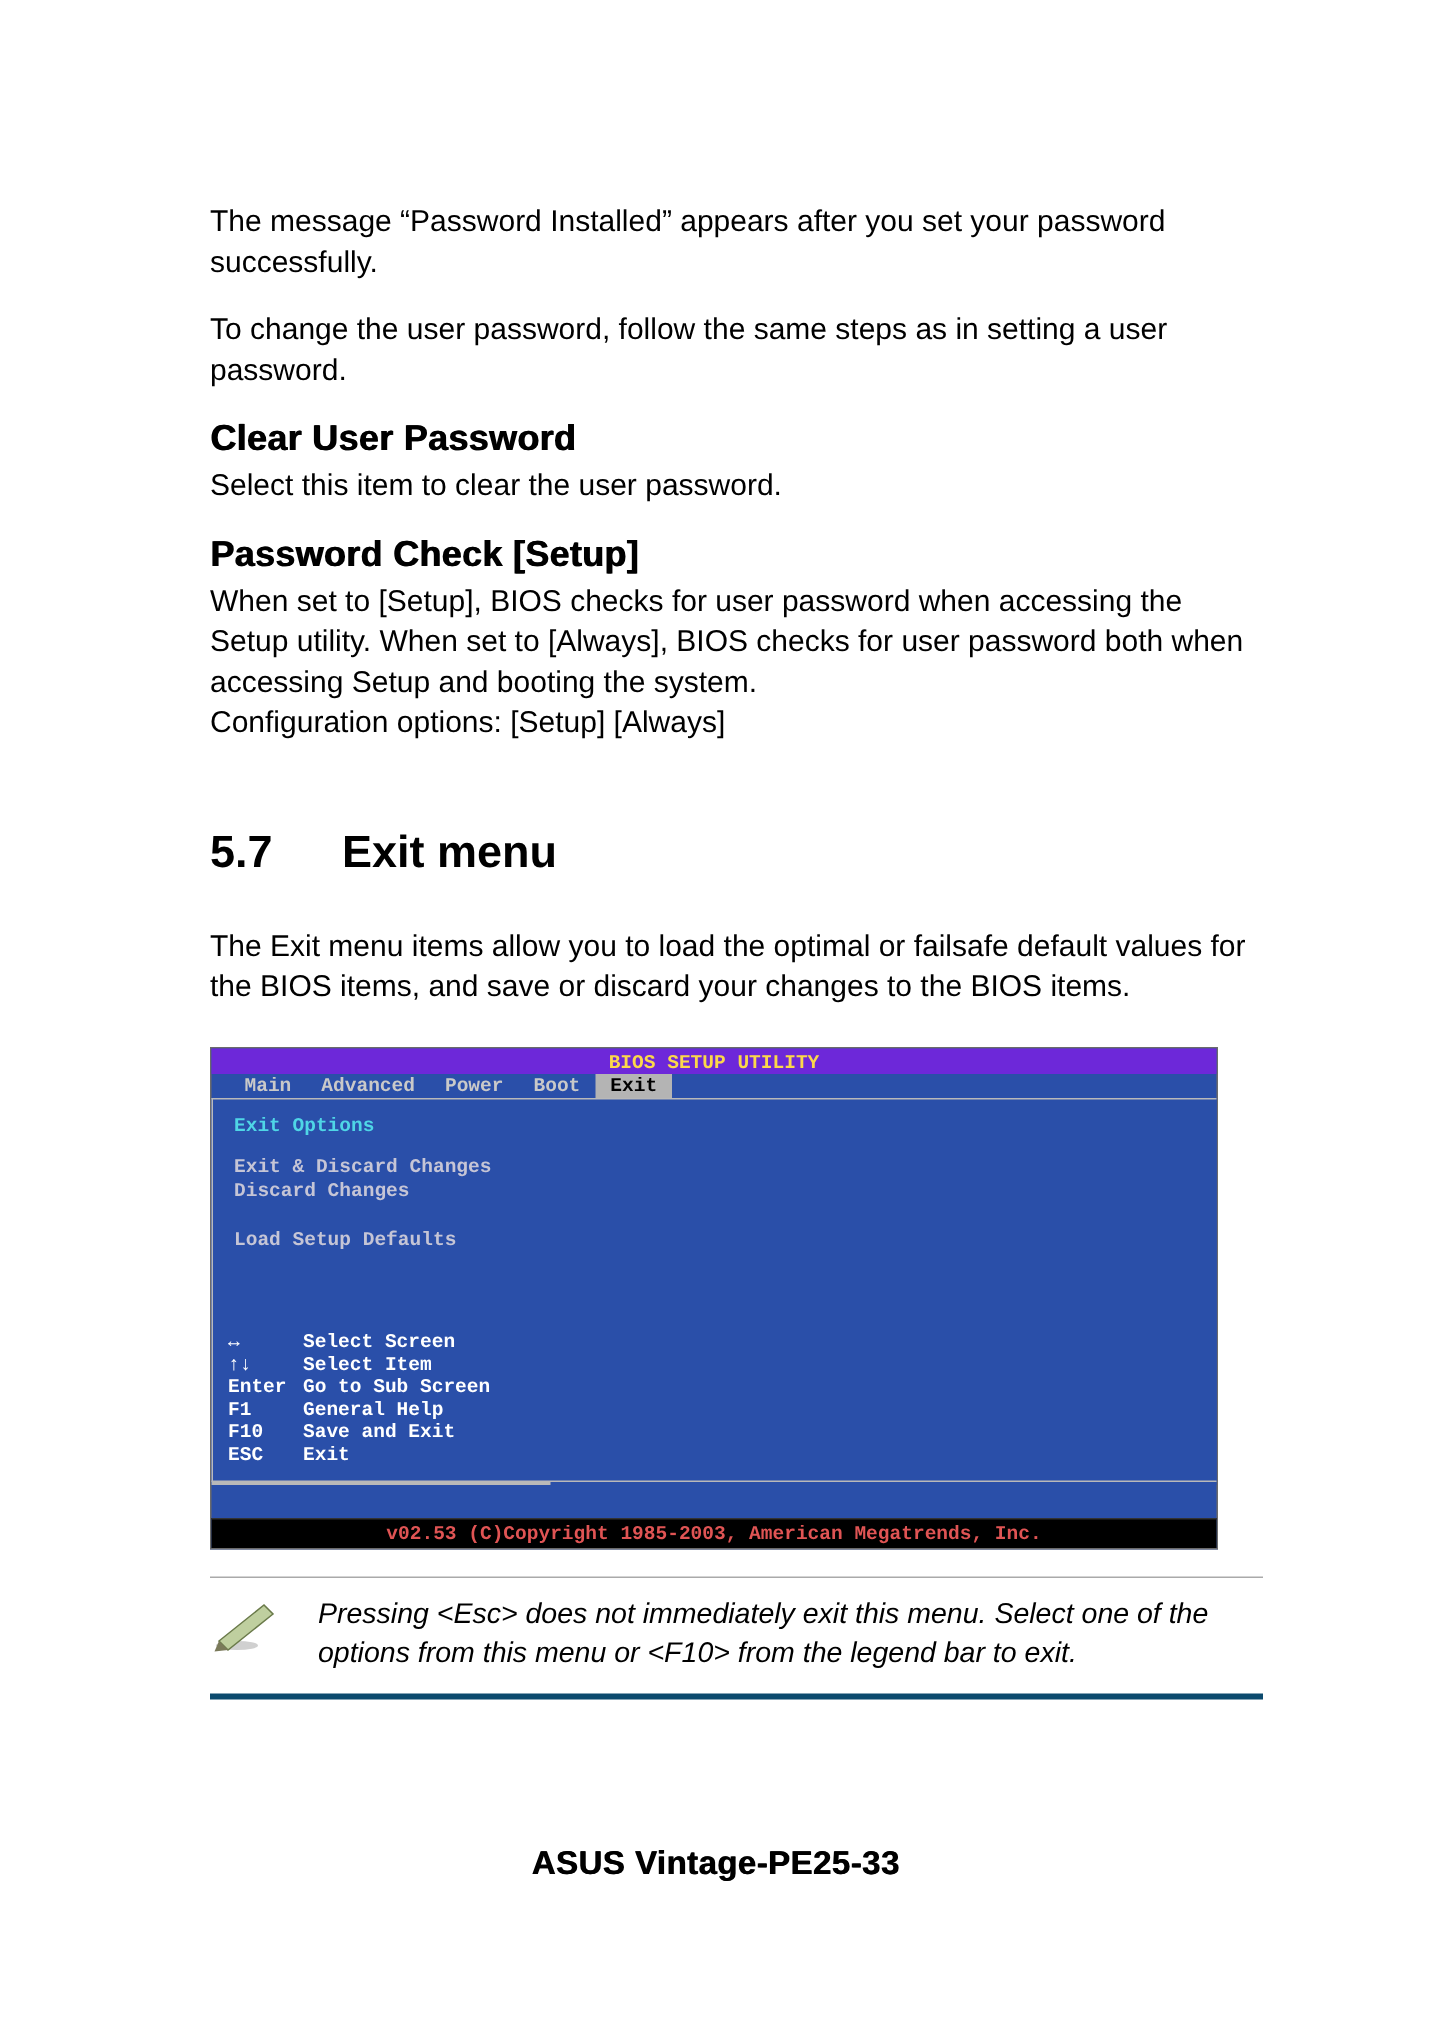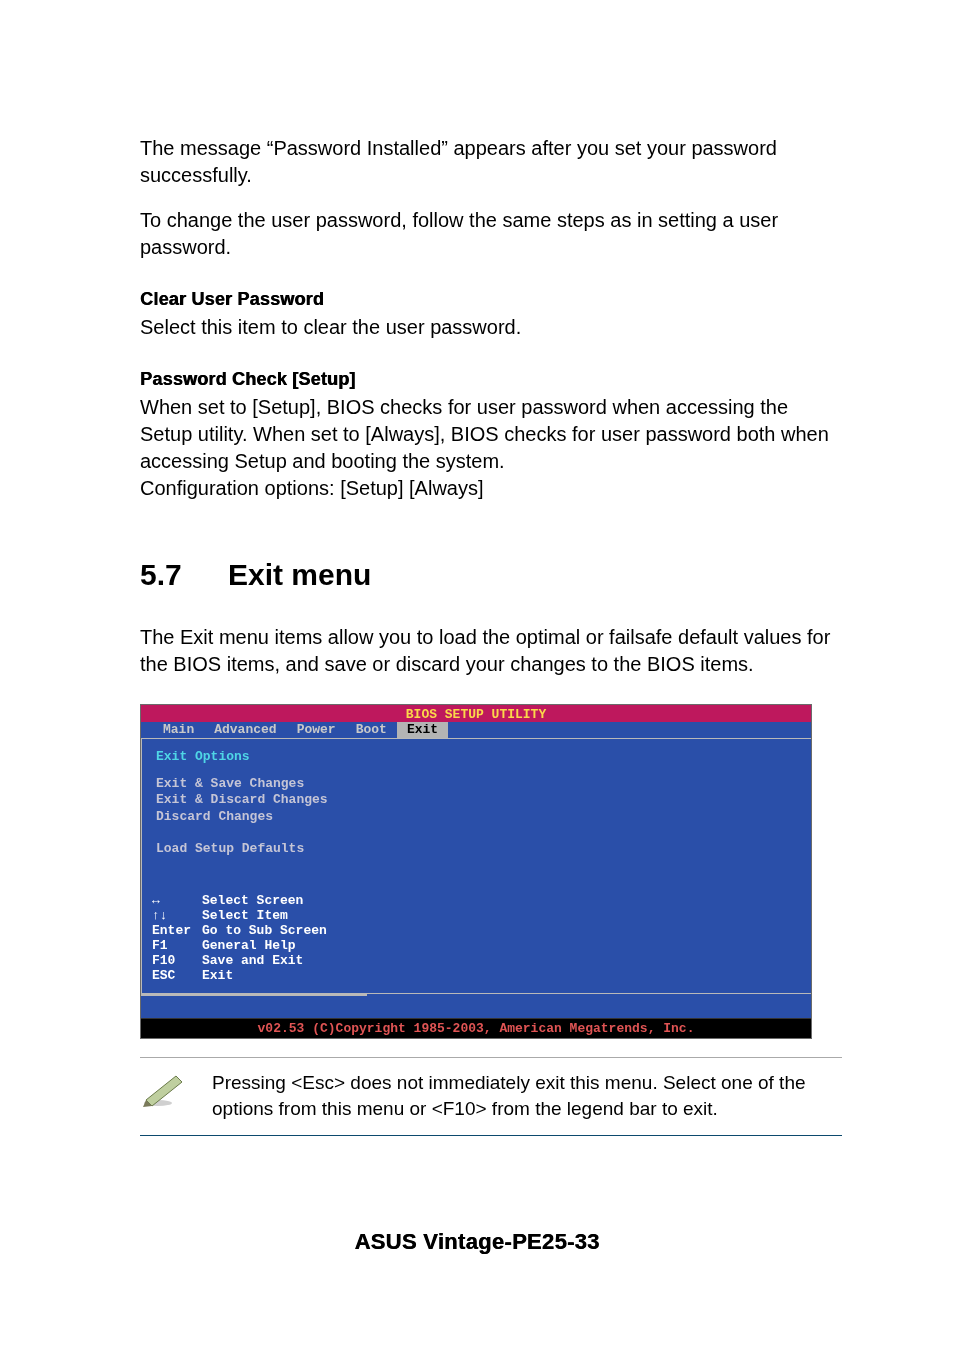"Clear User Password" .subhead { font-size: 18px -> 24px; margin-top: 28px -> 8px }
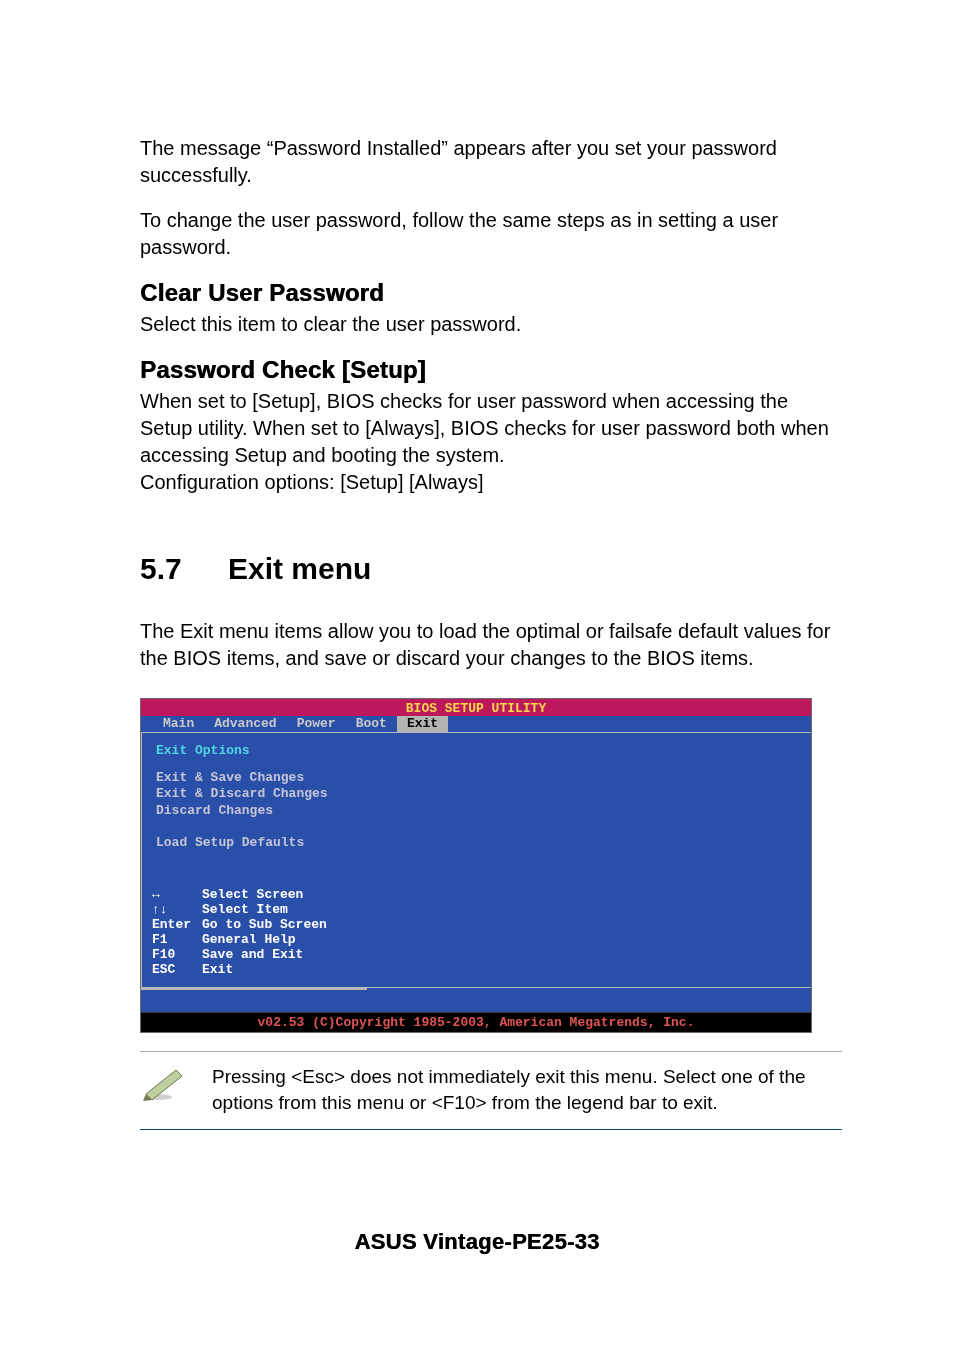"BIOS SETUP UTILITY" .bios-title-row { background: #be185d -> #6d28d9 }
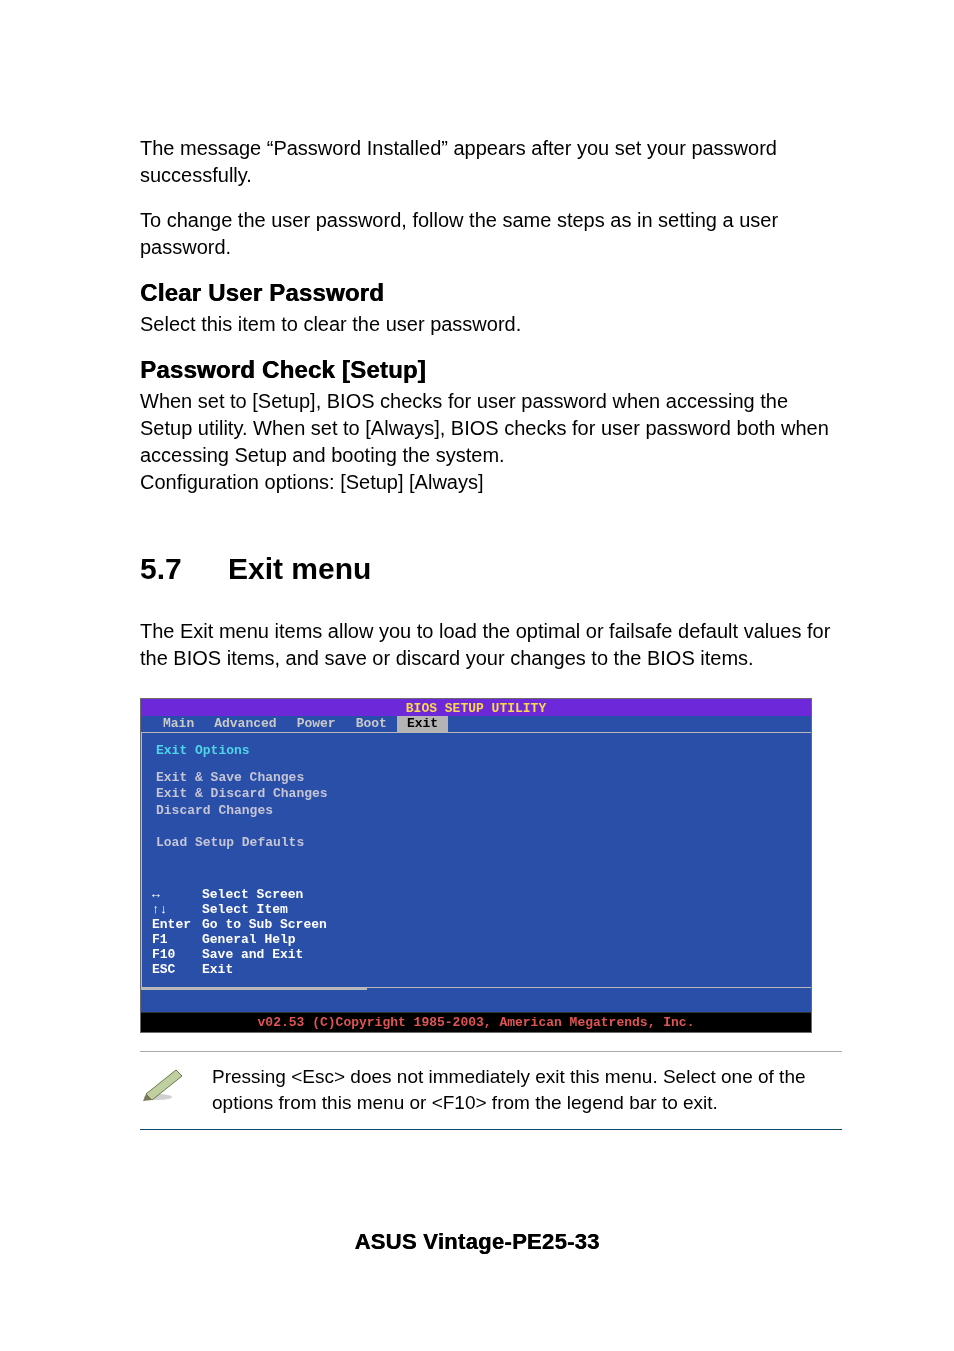"Exit & Save Changes" div.menu-item { html: <div>Exit &amp; Save Changes</div> -> none }
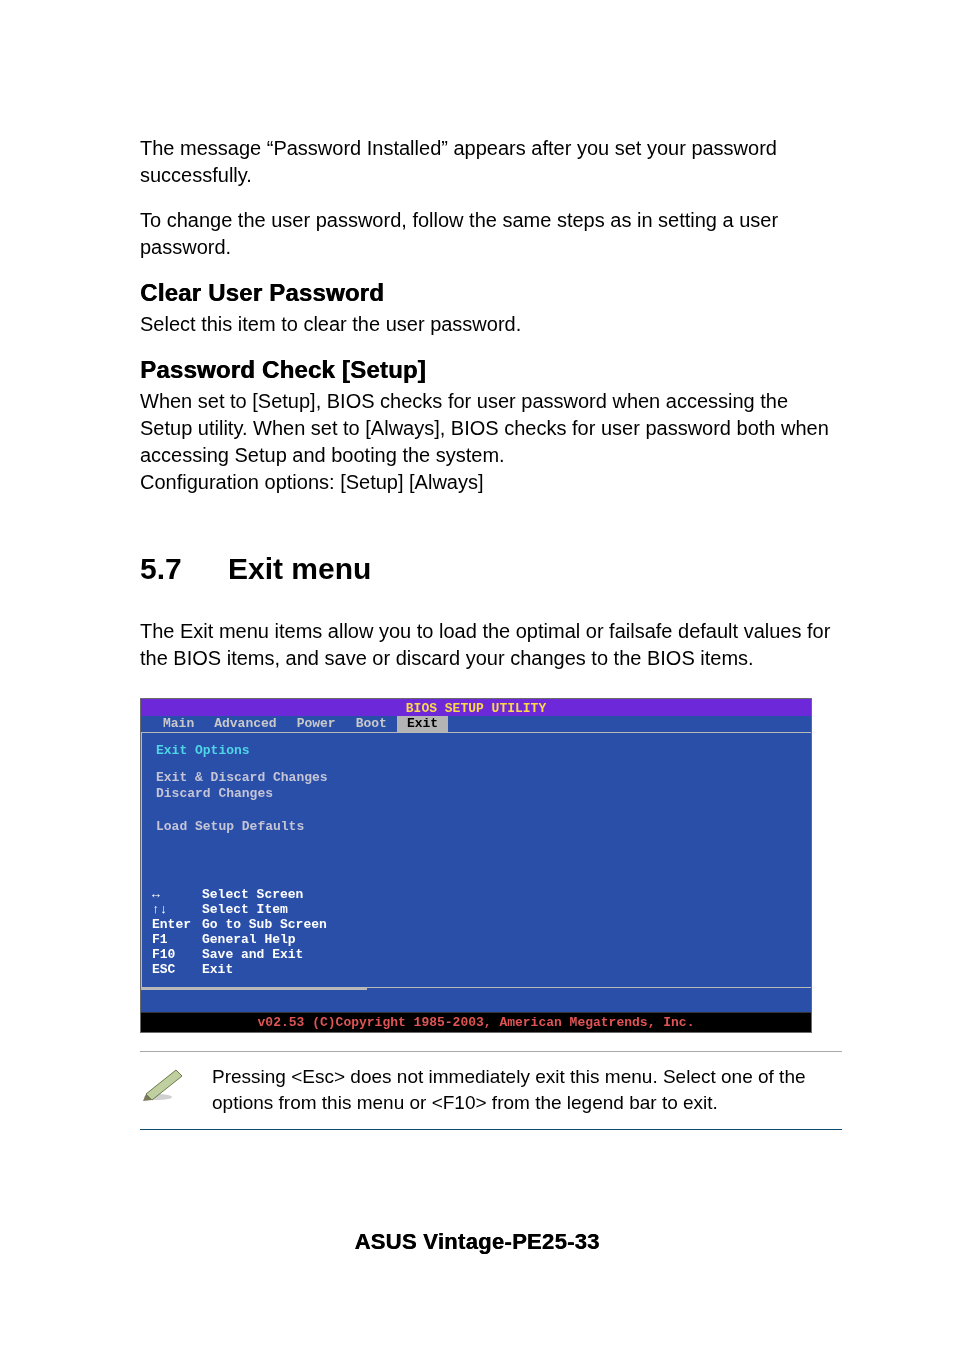"Pressing <Esc> does not immediately" .note-row { border-bottom: 1px solid #0c4a6e -> 4px solid #0c4a6e; font-style: none -> italic }
